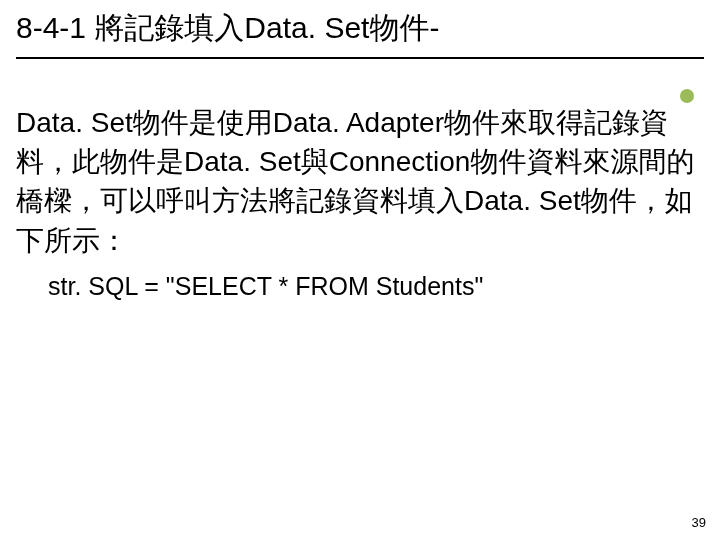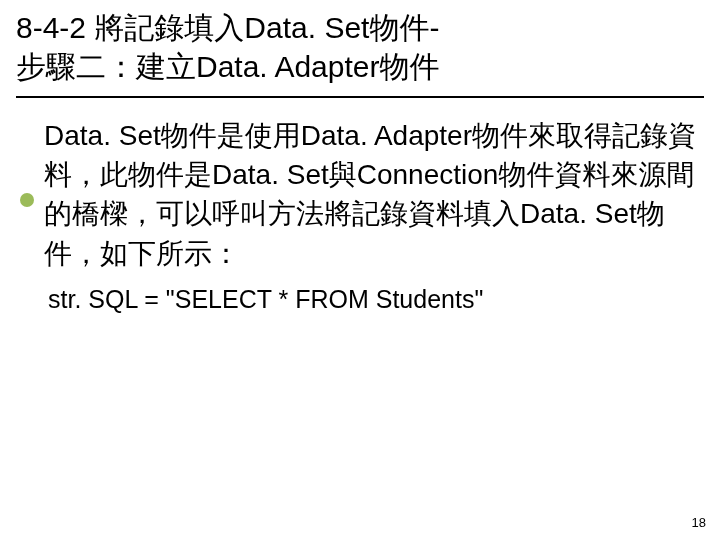"8-4-2 將記錄填入Data. Set物件-" div.title-line { text: 8-4-2 -> 8-4-1 }
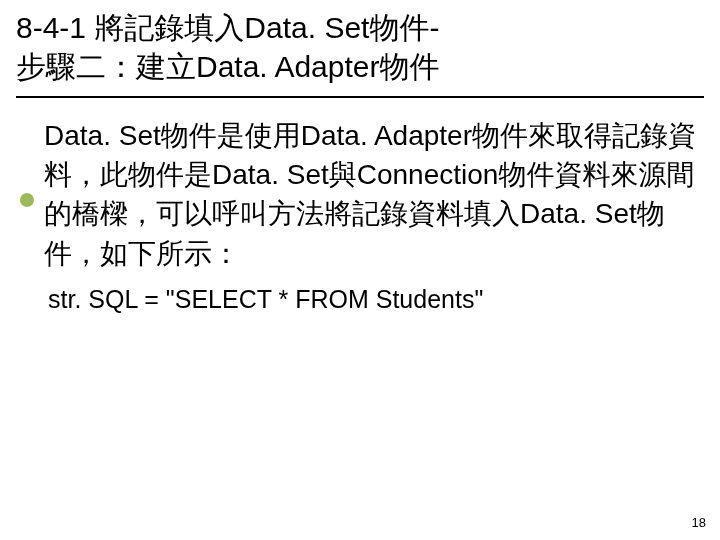"步驟二：建立Data. Adapter物件" div.title-line { html: <div>步驟二：建立Data. Adapter物件</div> -> none }
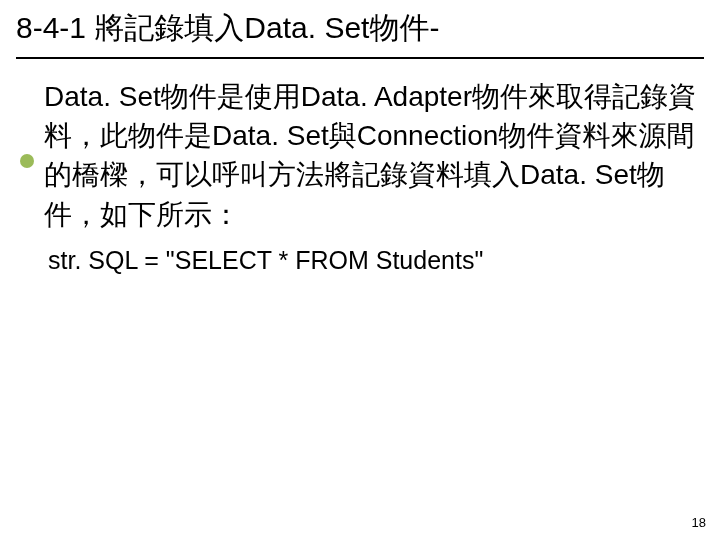"Data. Set物件是使用Data." .bullet { align-items: center -> flex-end; flex-direction: none -> column }
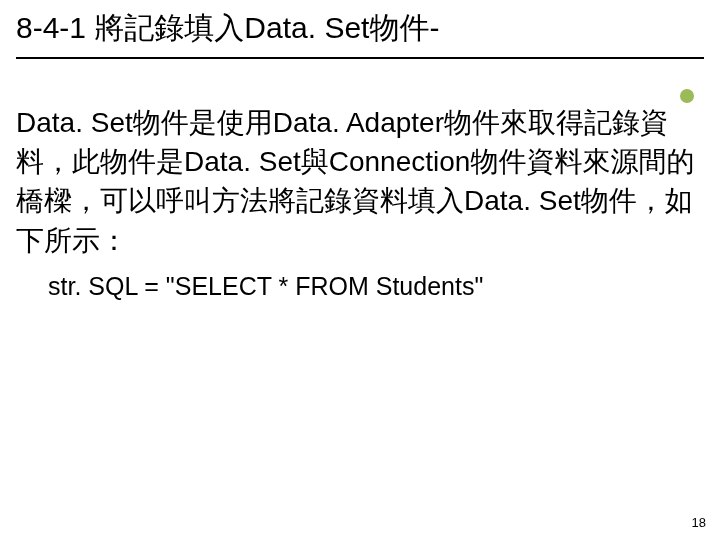"18" div.page-num { text: 18 -> 39 }
